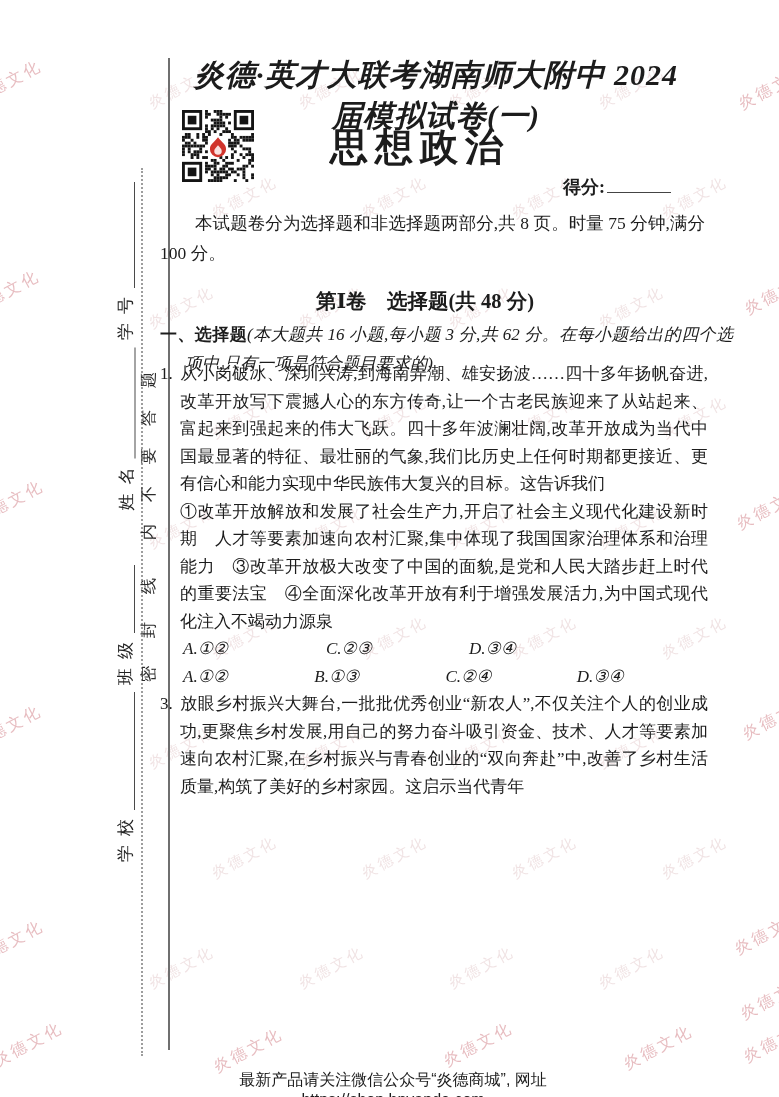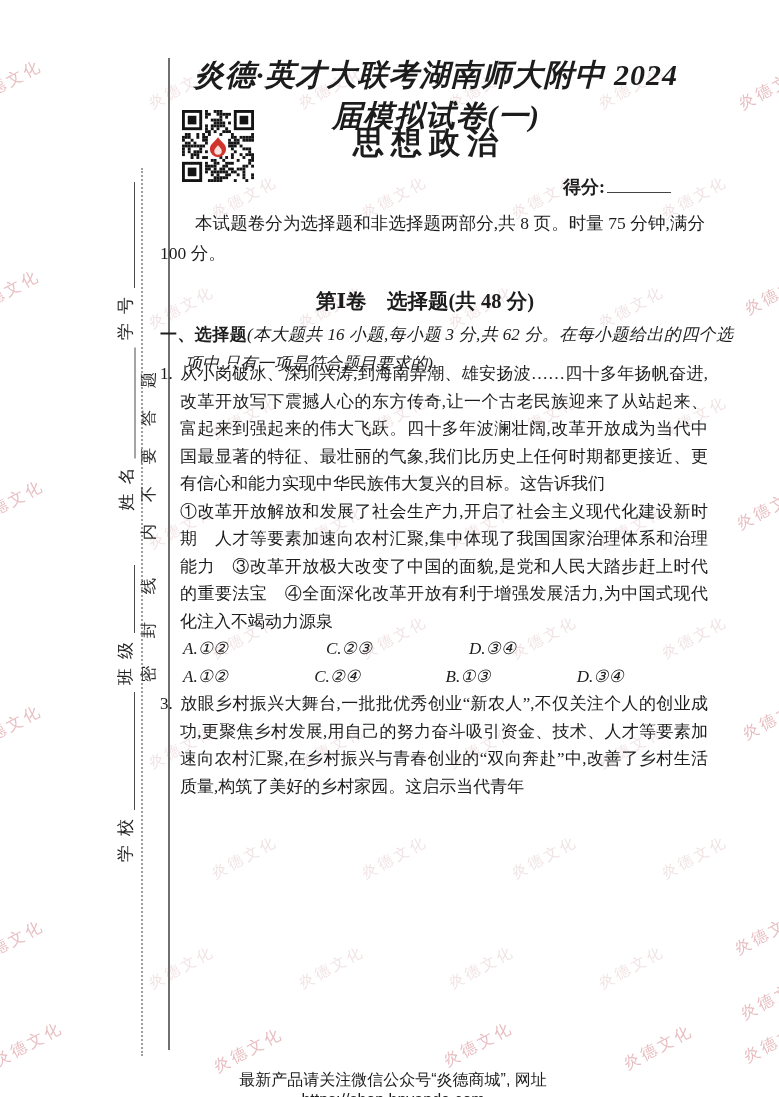"思想政治" .subject { font-size: 31px -> 38px; padding-left: 9px -> none }
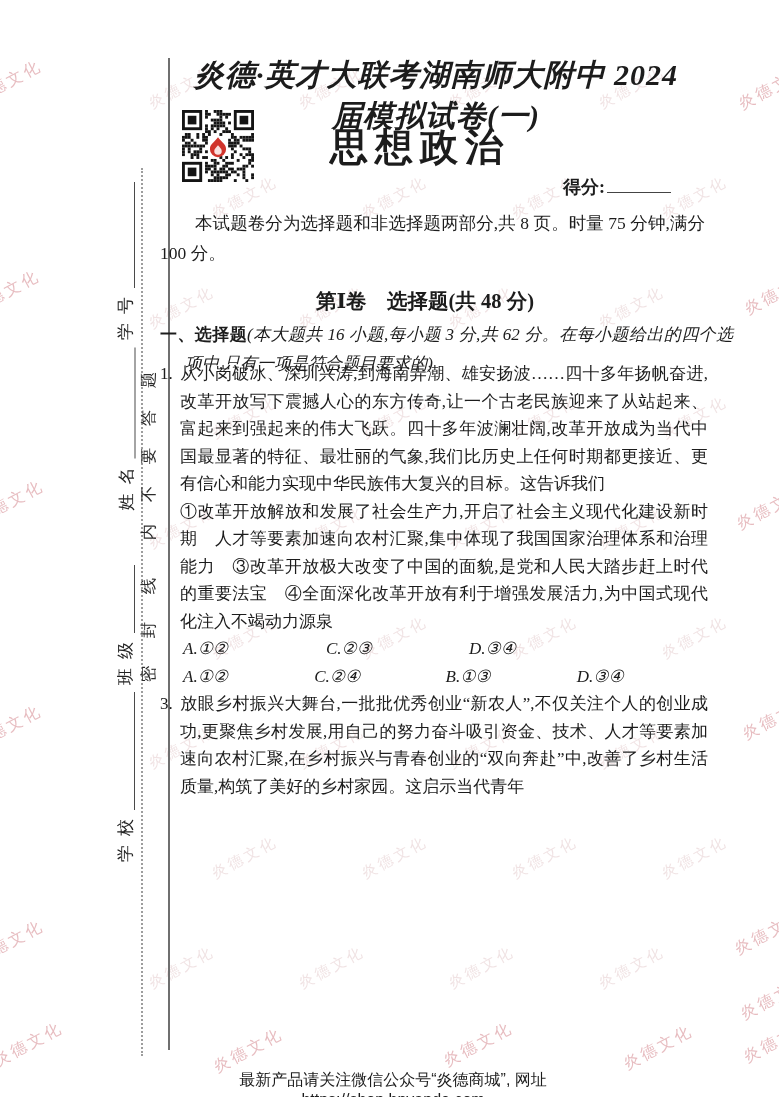"C.②④" span.opt { order: before "B.①③" -> after "B.①③" }
